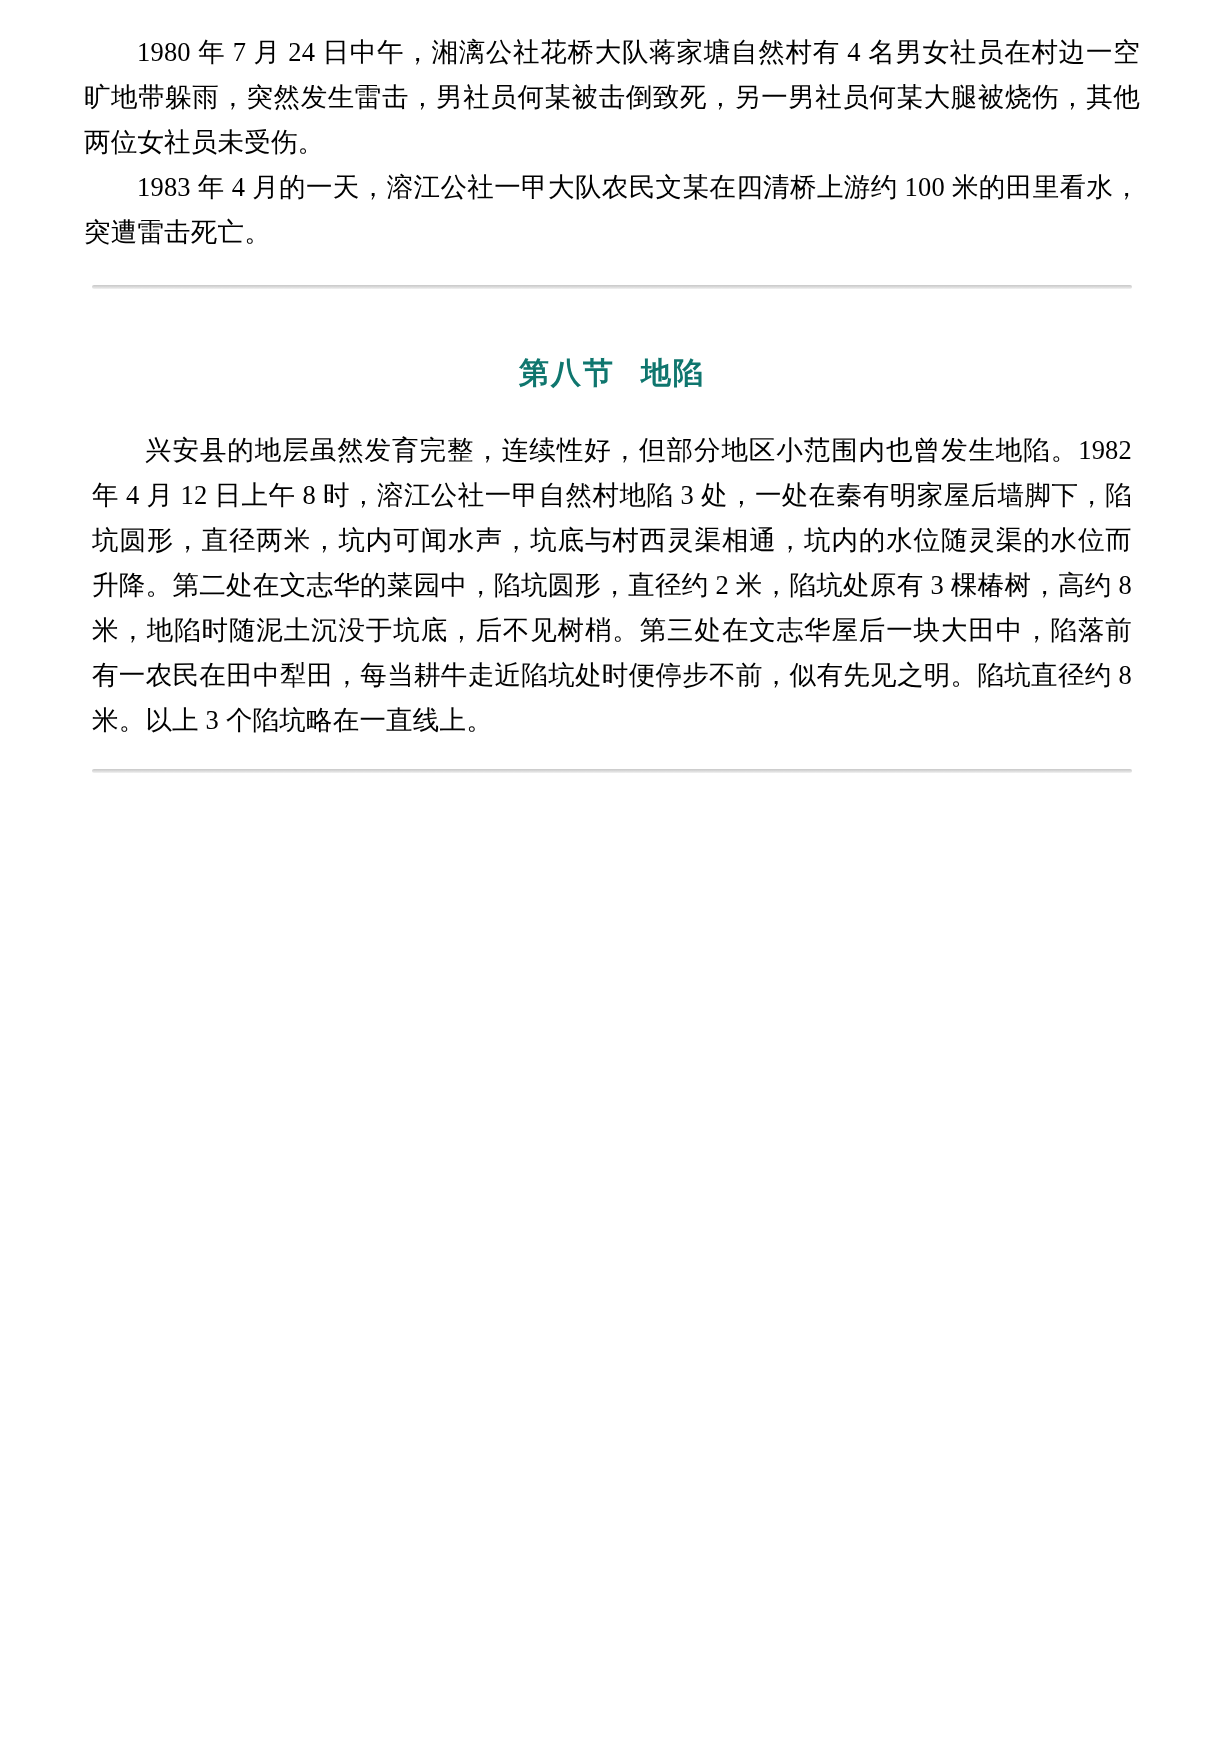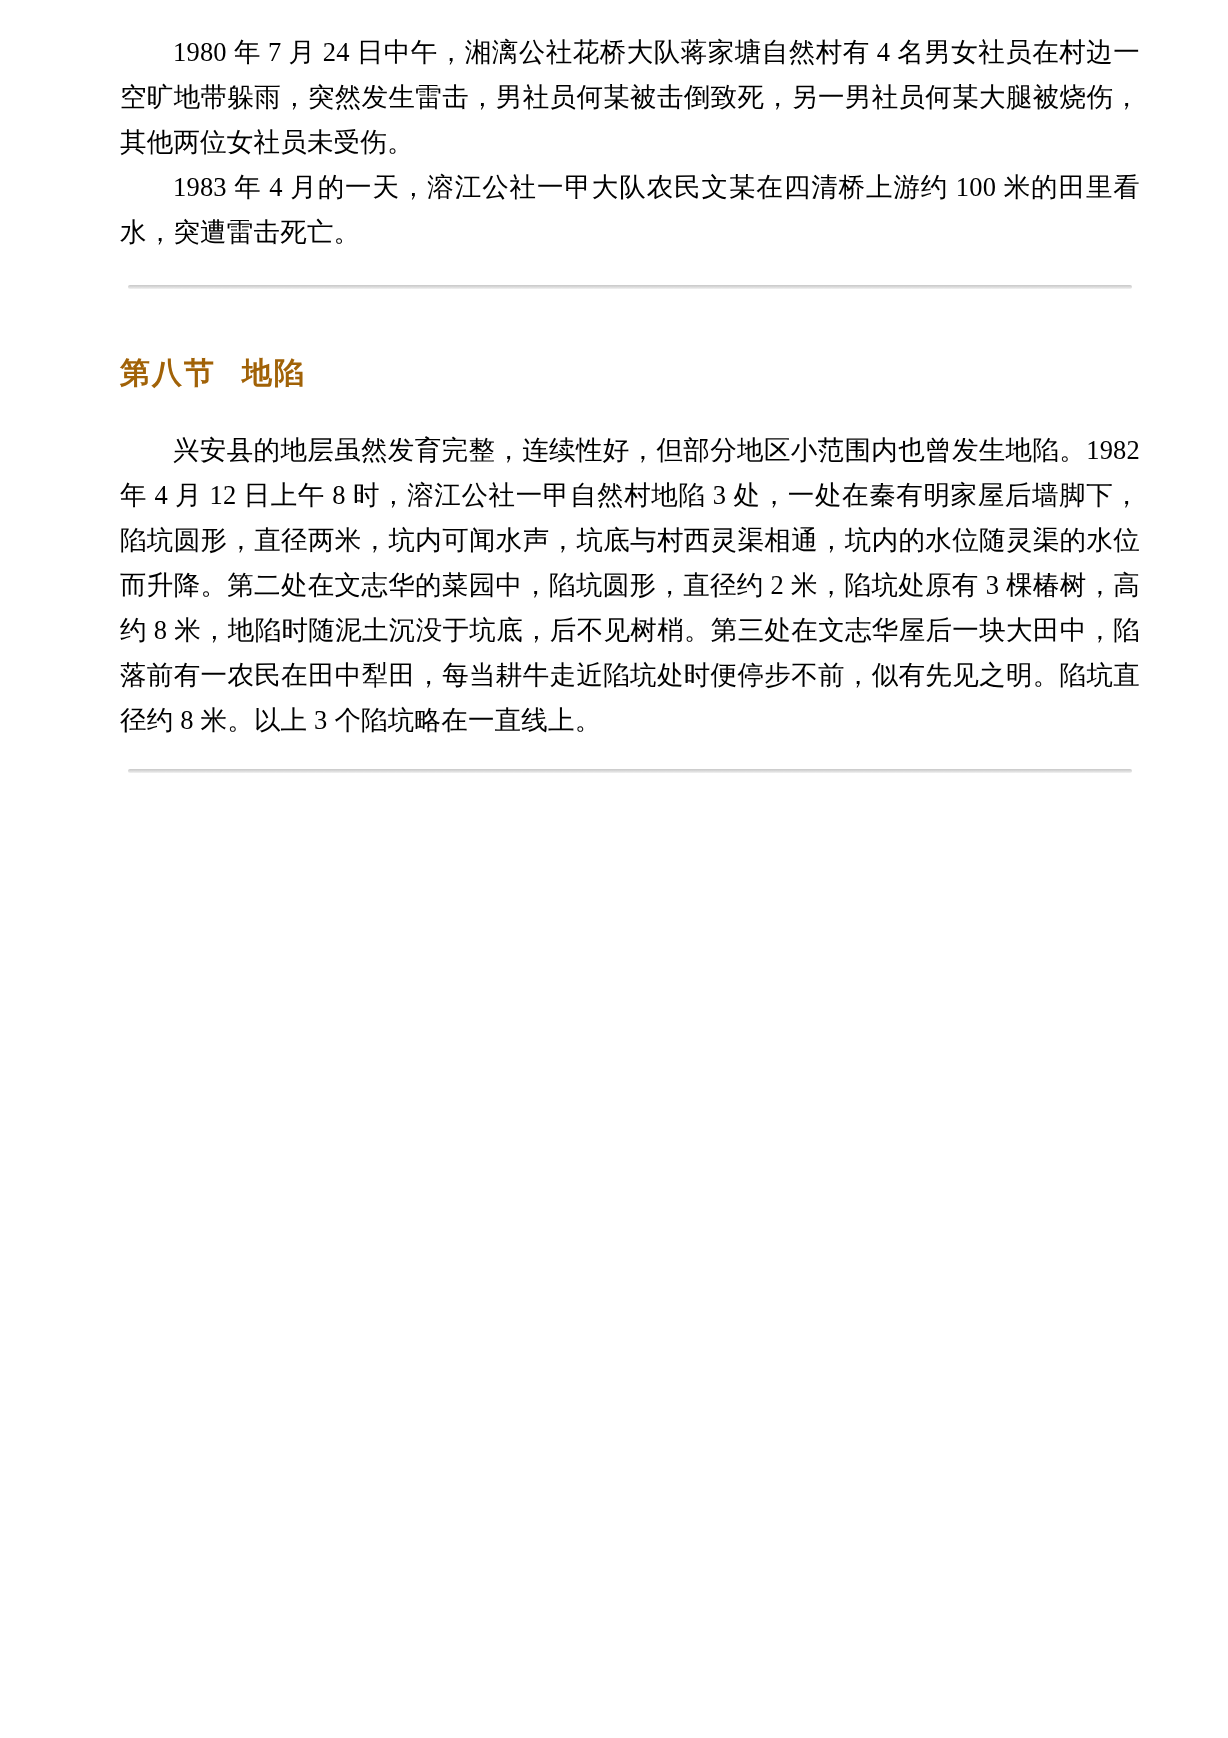"1980 年 7 月 24" .page { padding: 30px 88px 0 120px -> 30px 88px 0 84px }
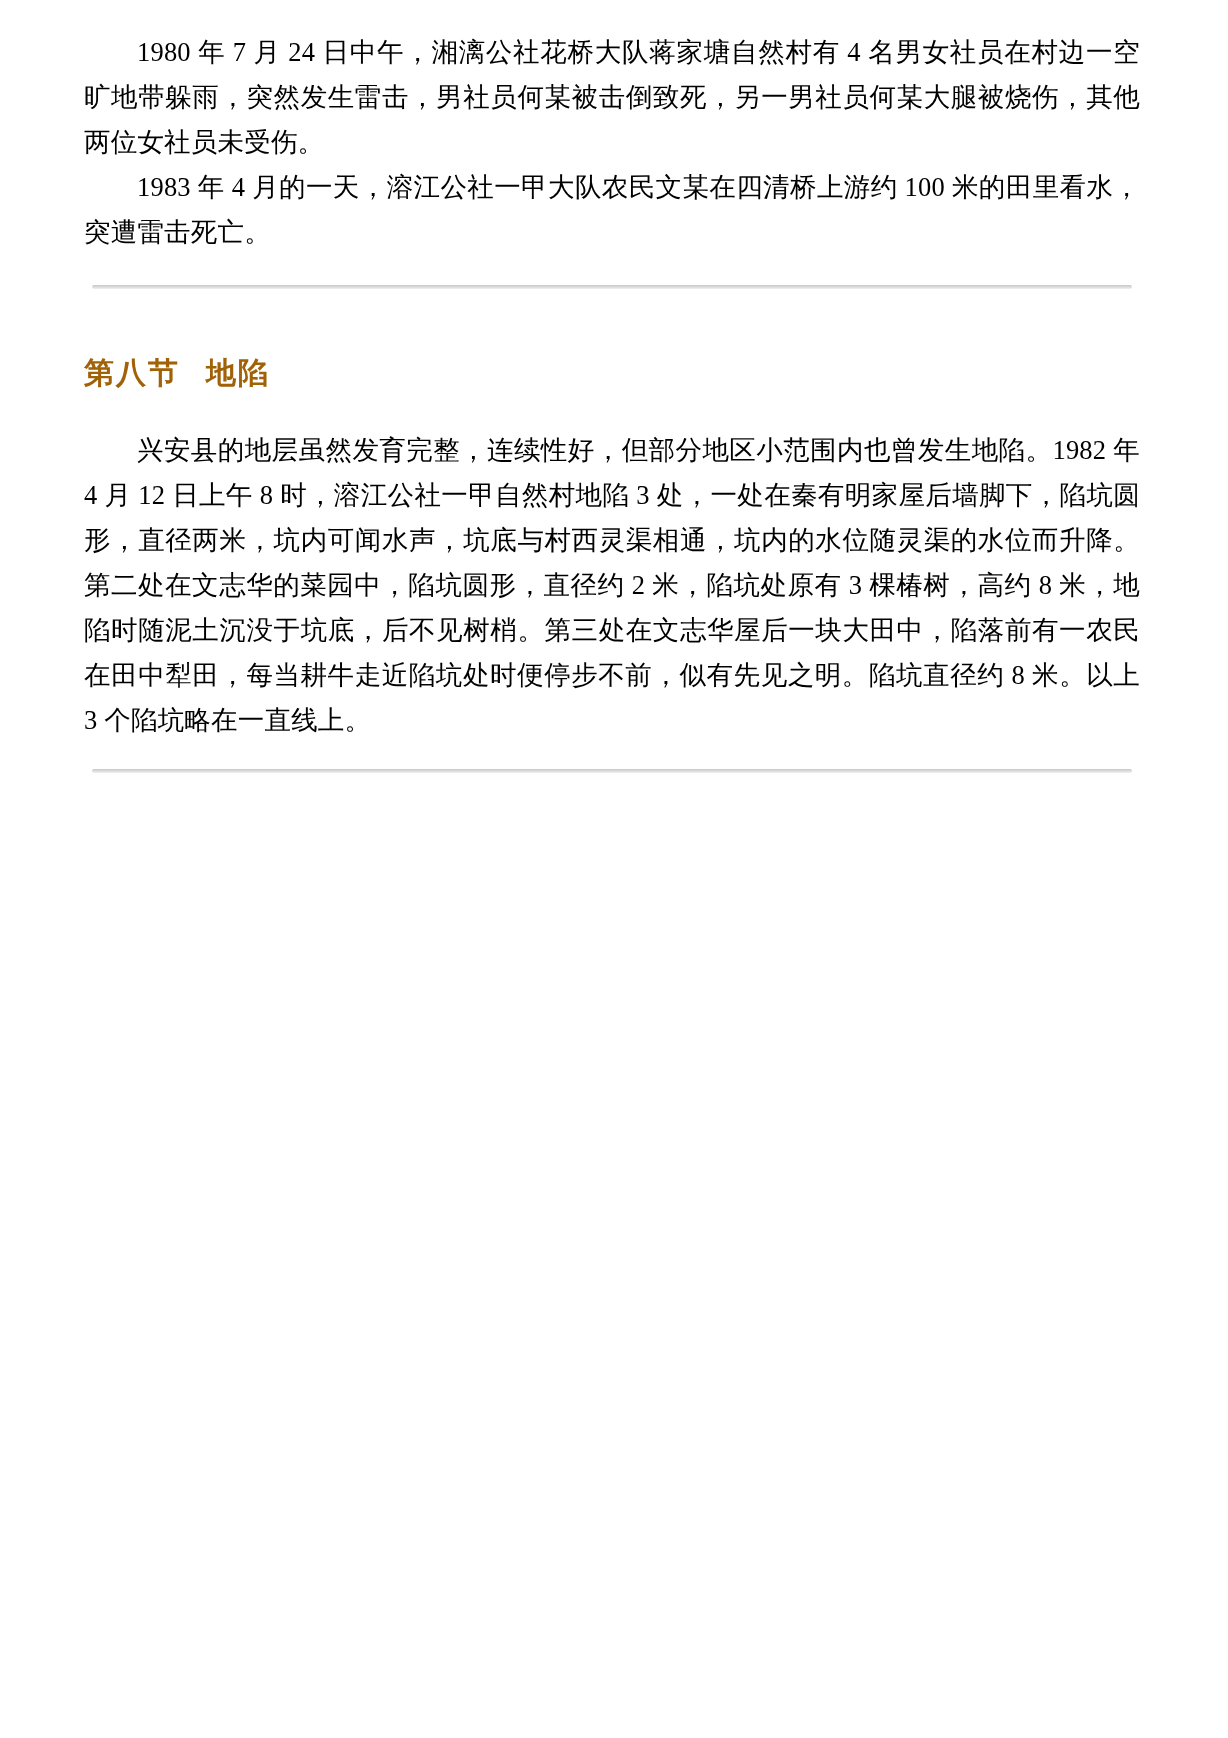"第八节 地陷" .heading { color: #a16207 -> #0f766e; text-align: left -> center }
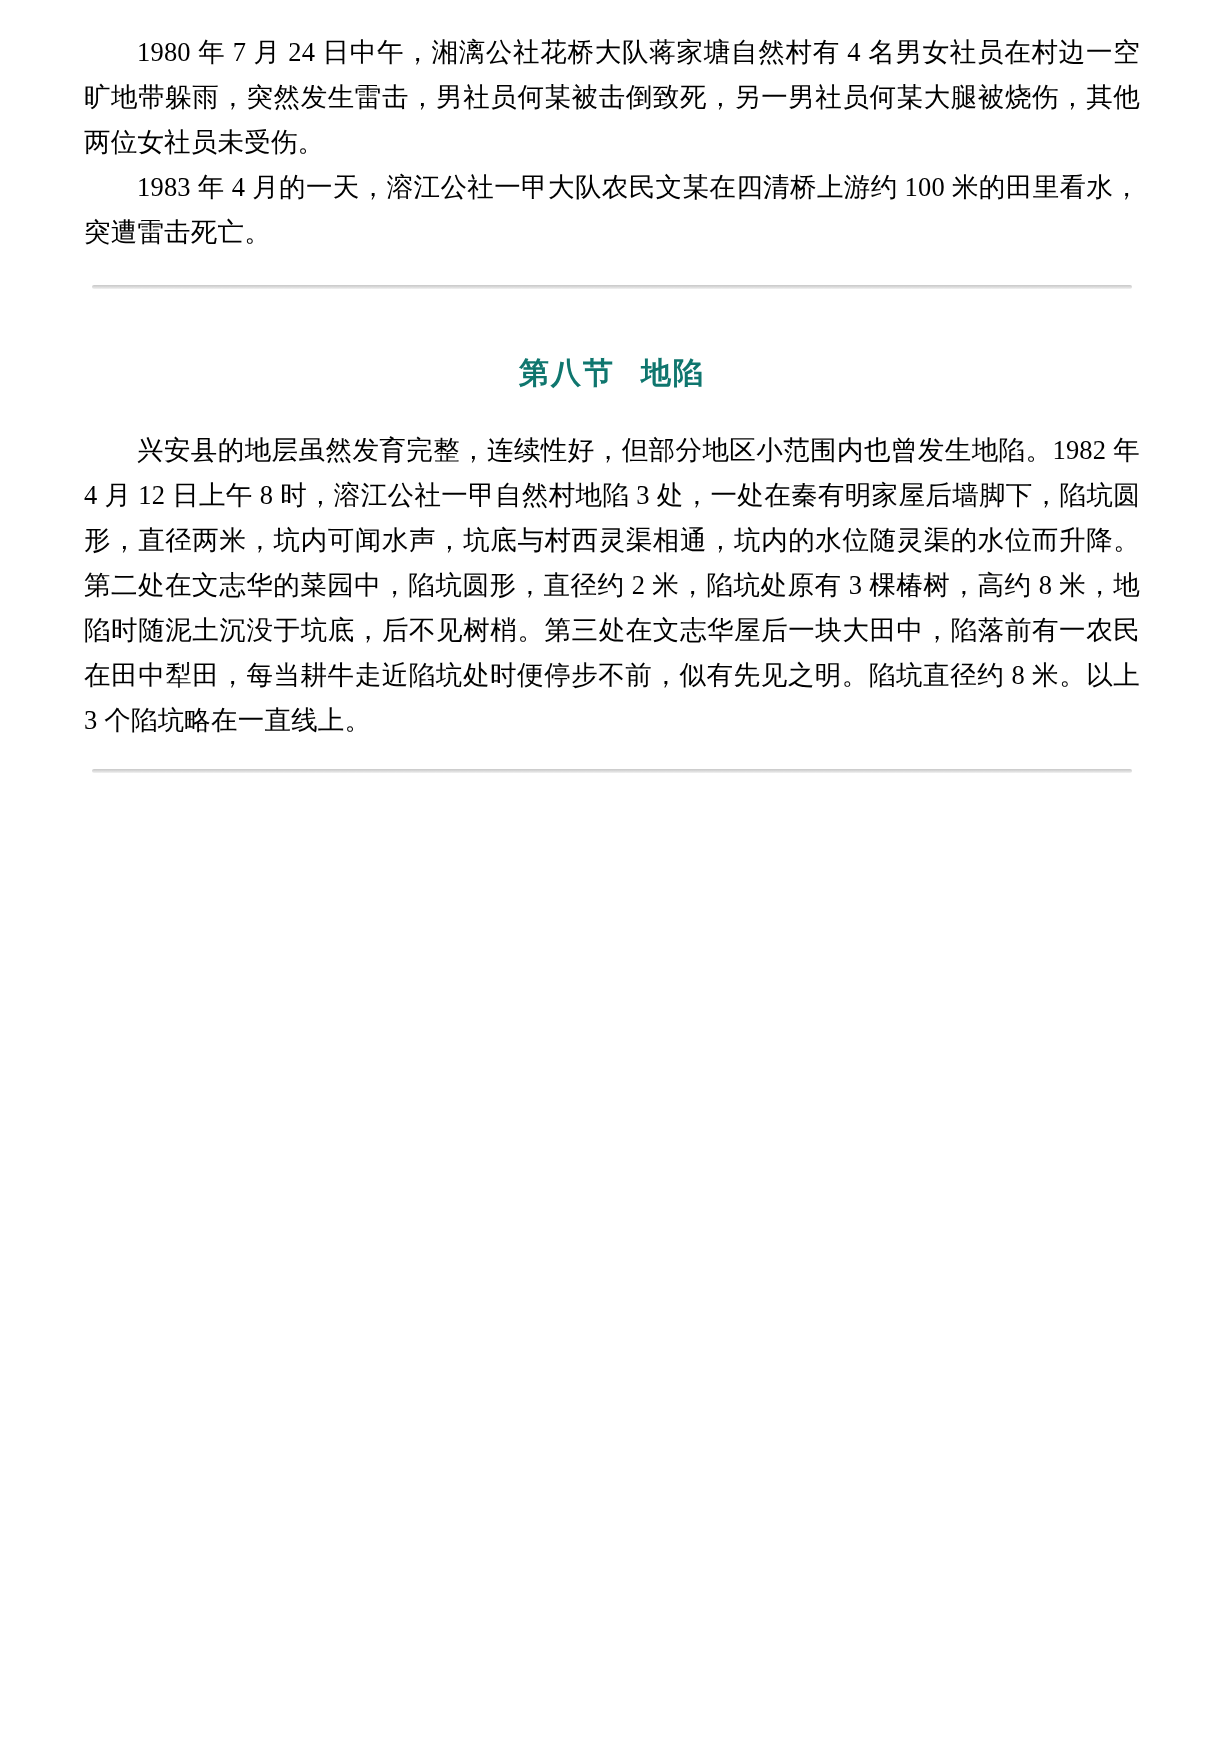"兴安县的地层虽然发育完整，连续性好，但部分地区小范围内也曾发生地陷。1982 年" .section-block-2 .para { margin: 0 -> 8px }
